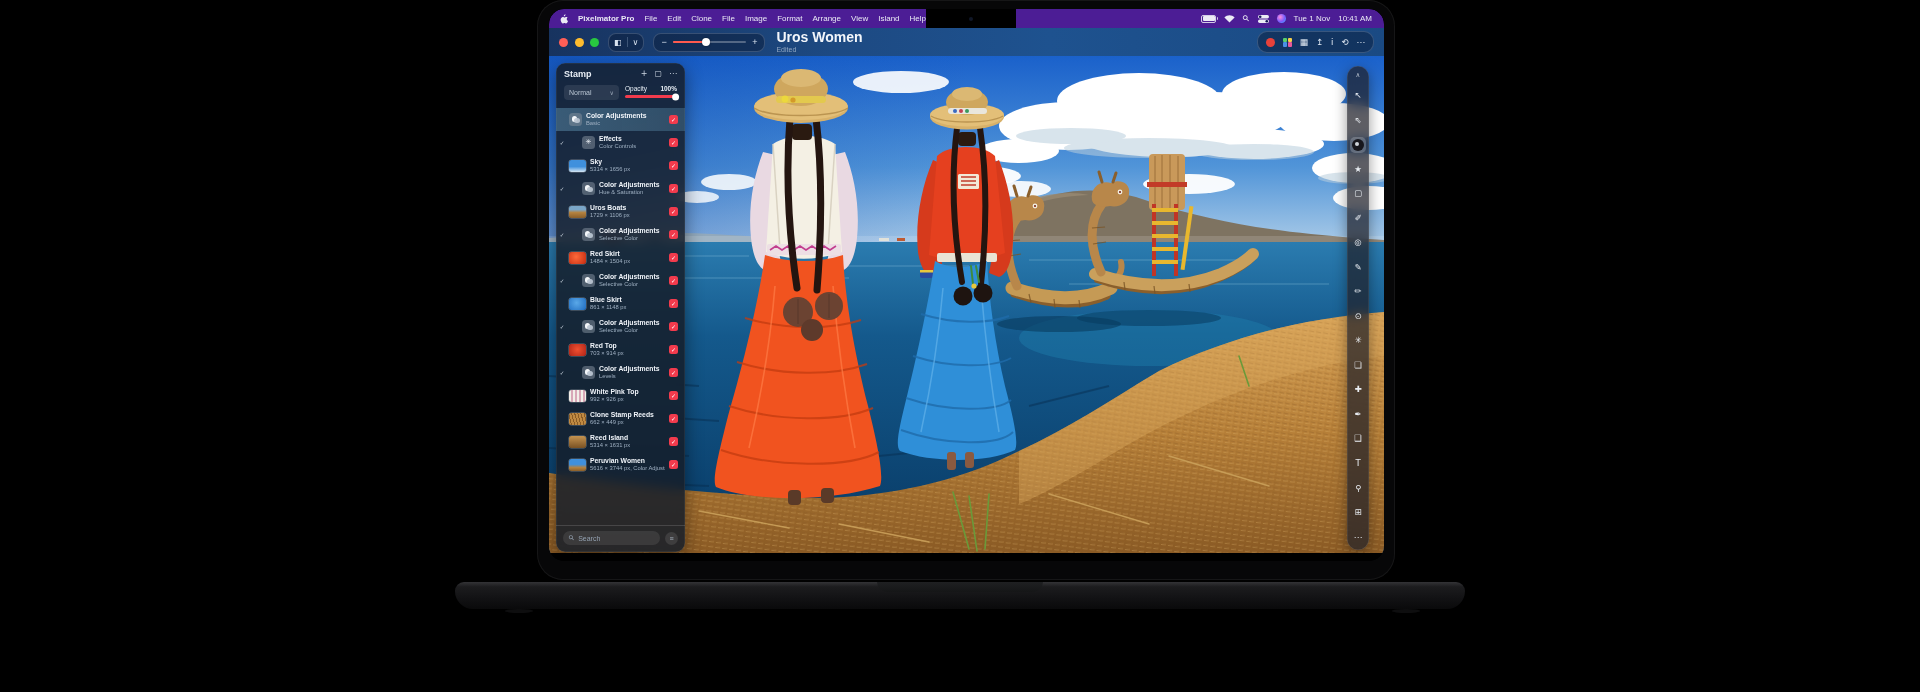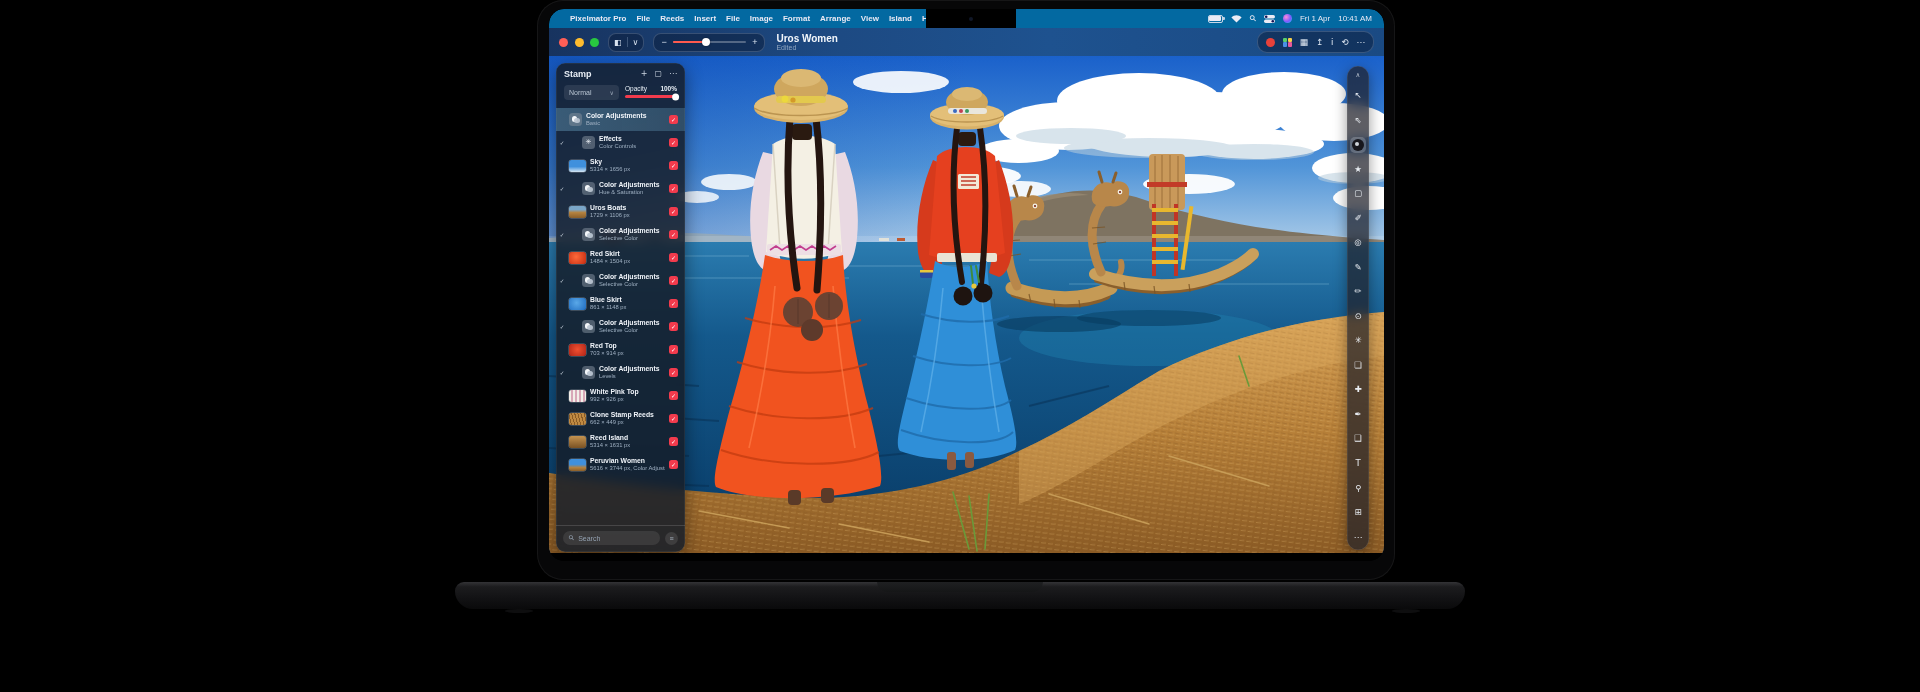"Pixelmator Pro" .mb-seg { background: #0369a1 -> #4c1d95 }
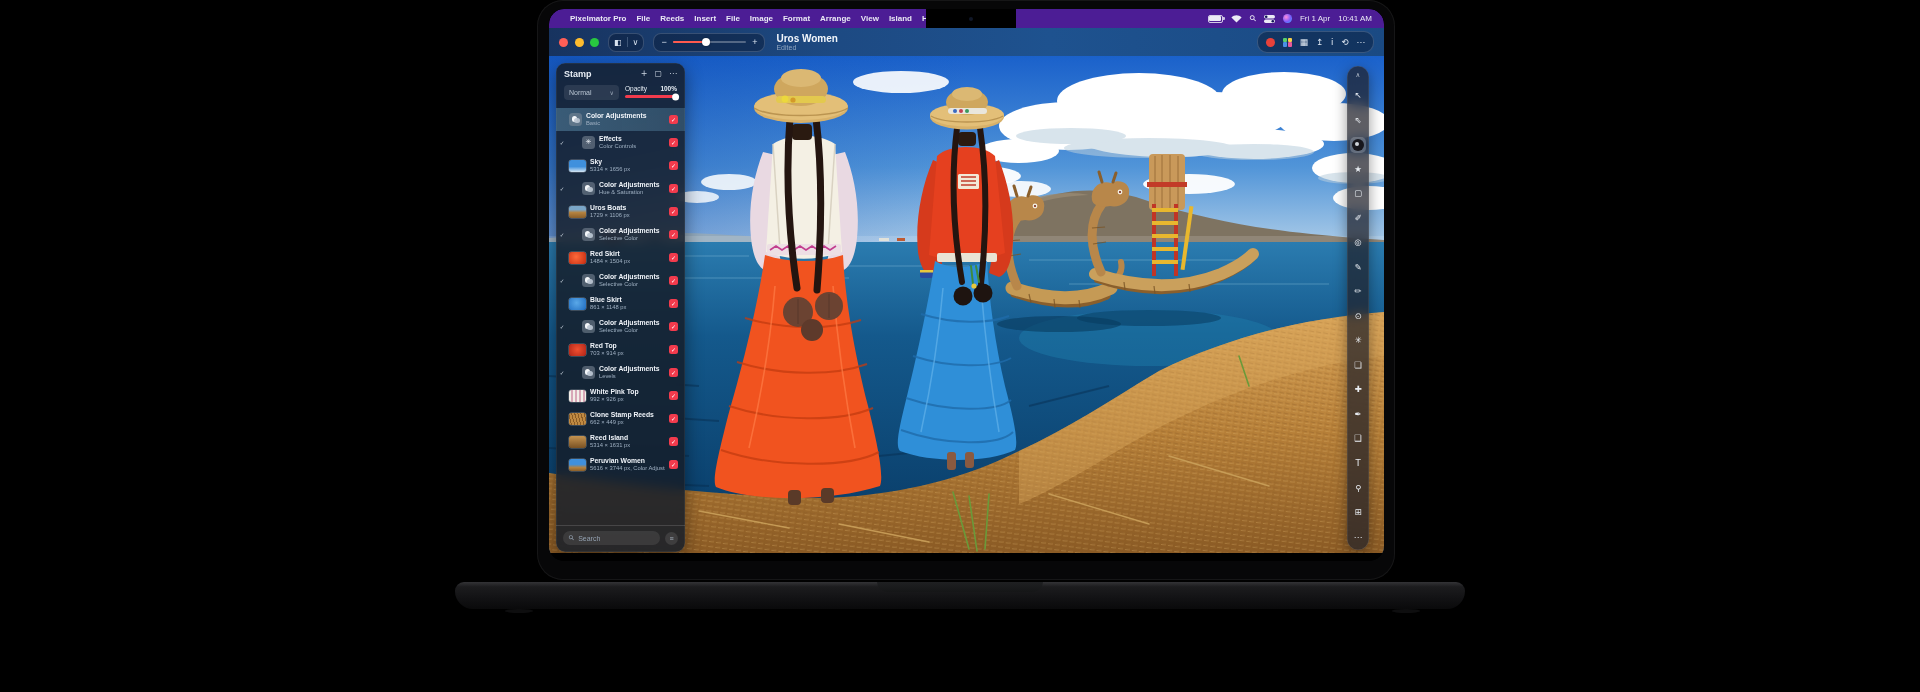"File" span { font-weight: bold -> none }
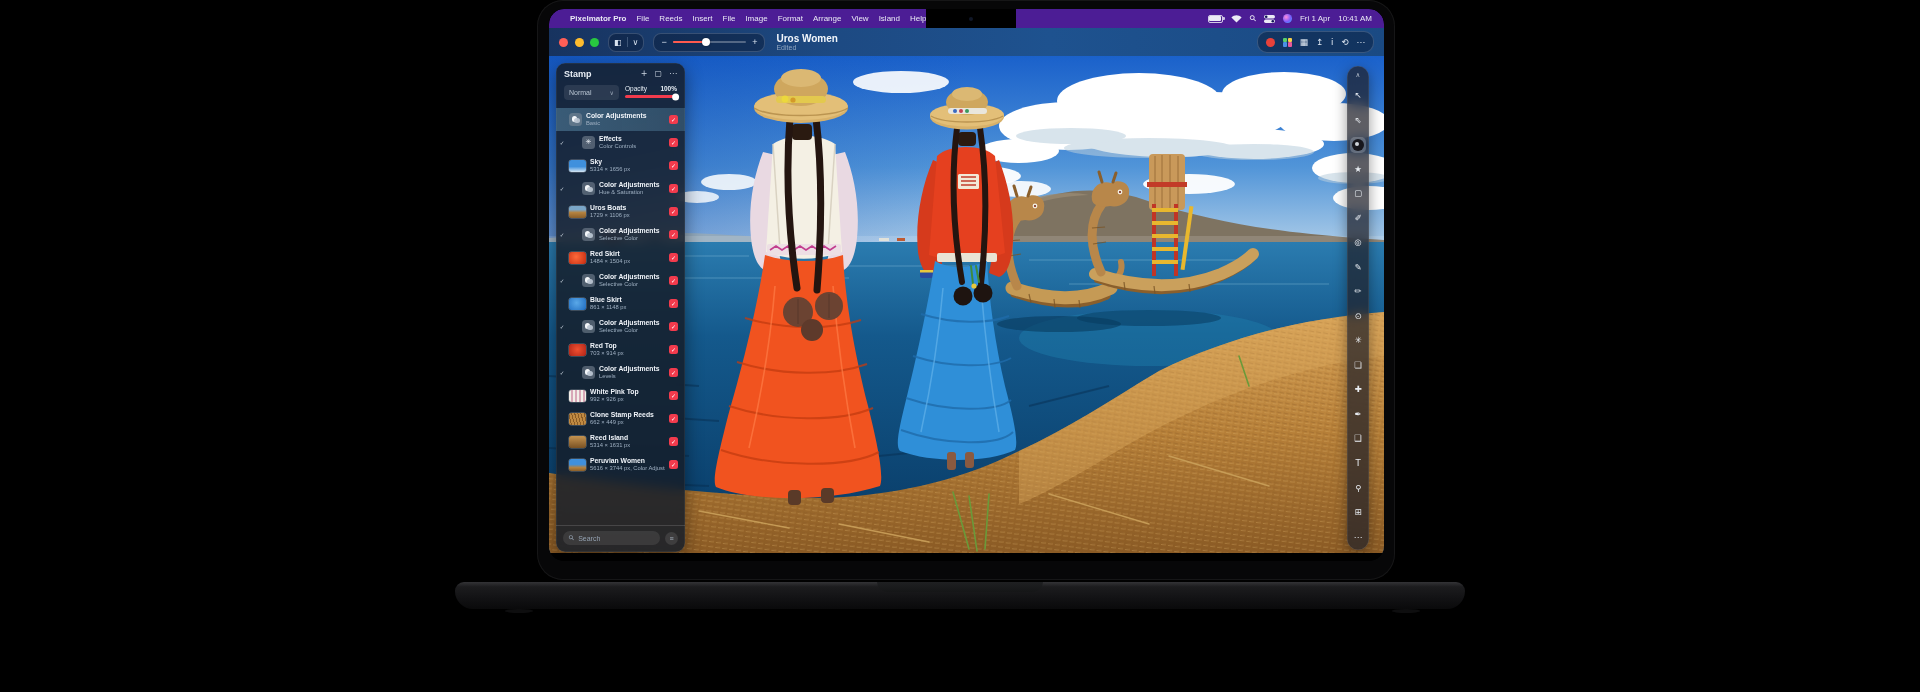"Reeds" span.mitem { text: Reeds -> Edit }
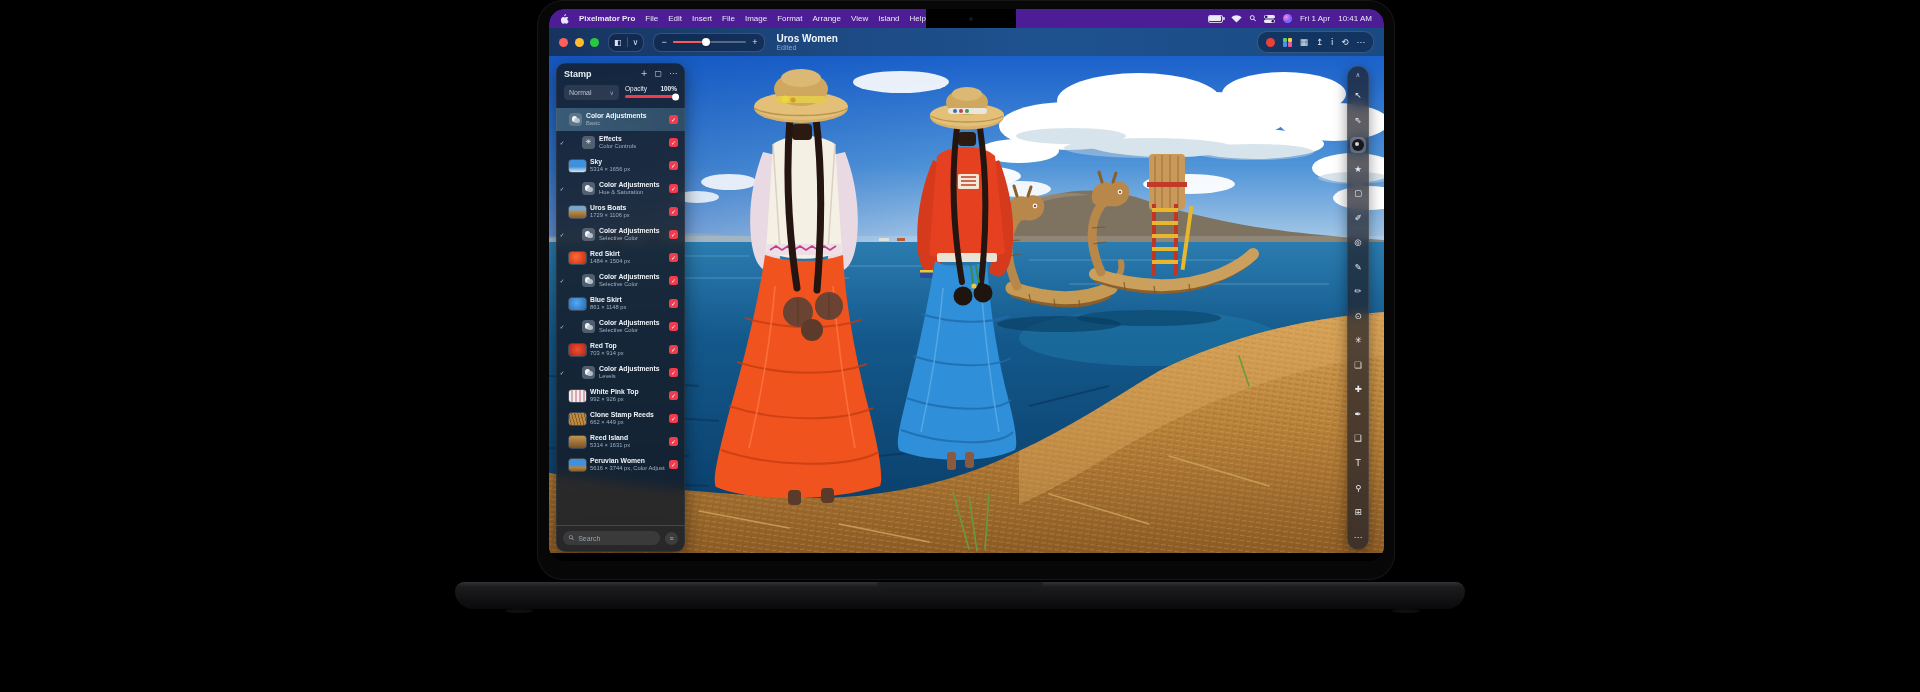"Insert" span.mitem { text: Insert -> Clone }
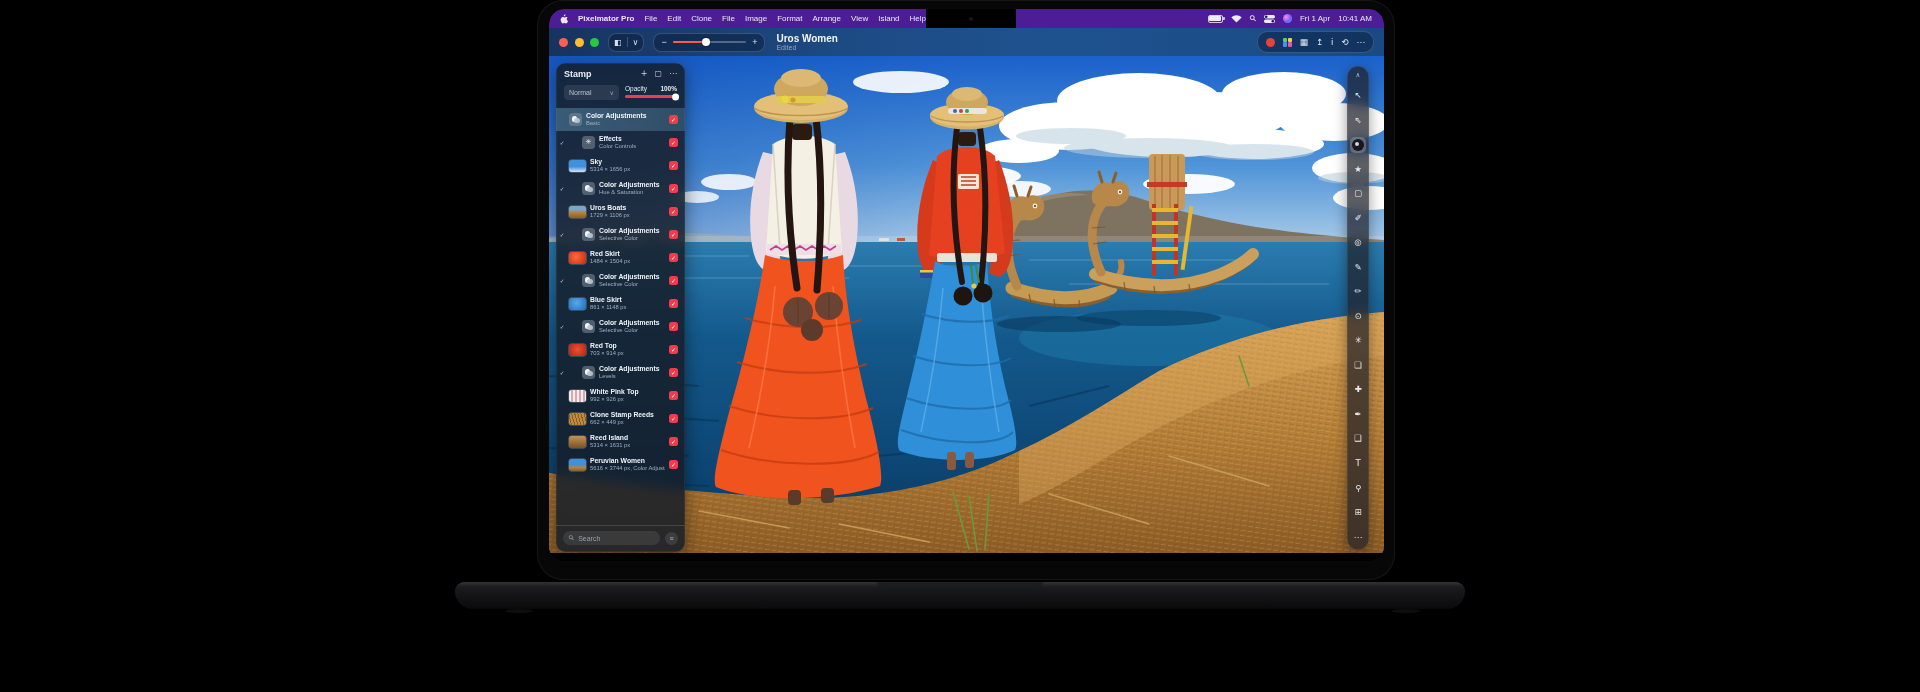"Fri 1 Apr" span.clock { text: Fri 1 Apr -> Tue 1 Nov }
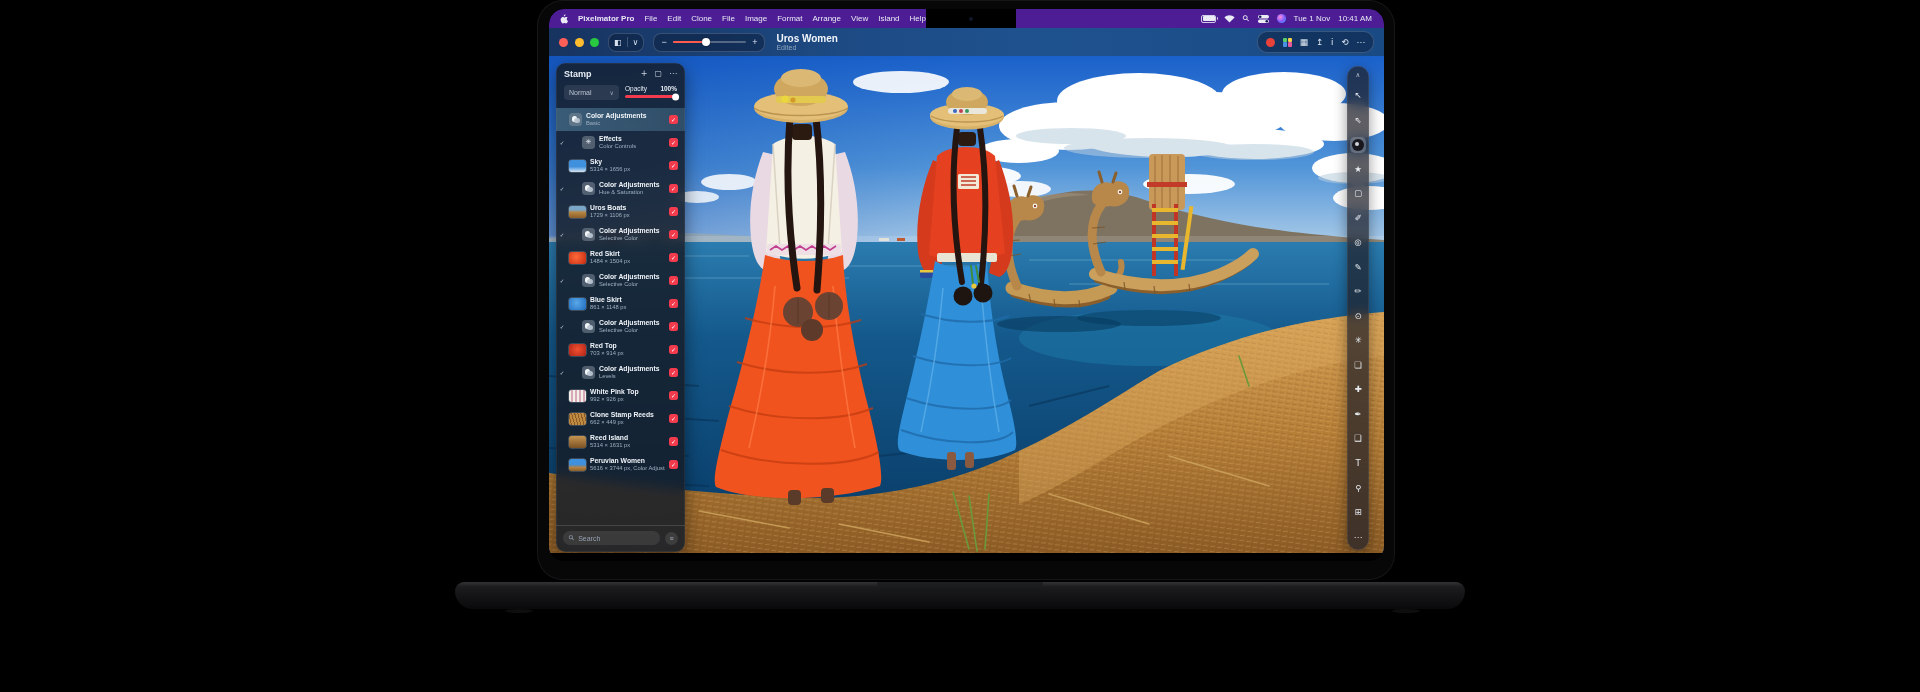"Uros Women" .doc-title .t { font-size: 10px -> 14px }
